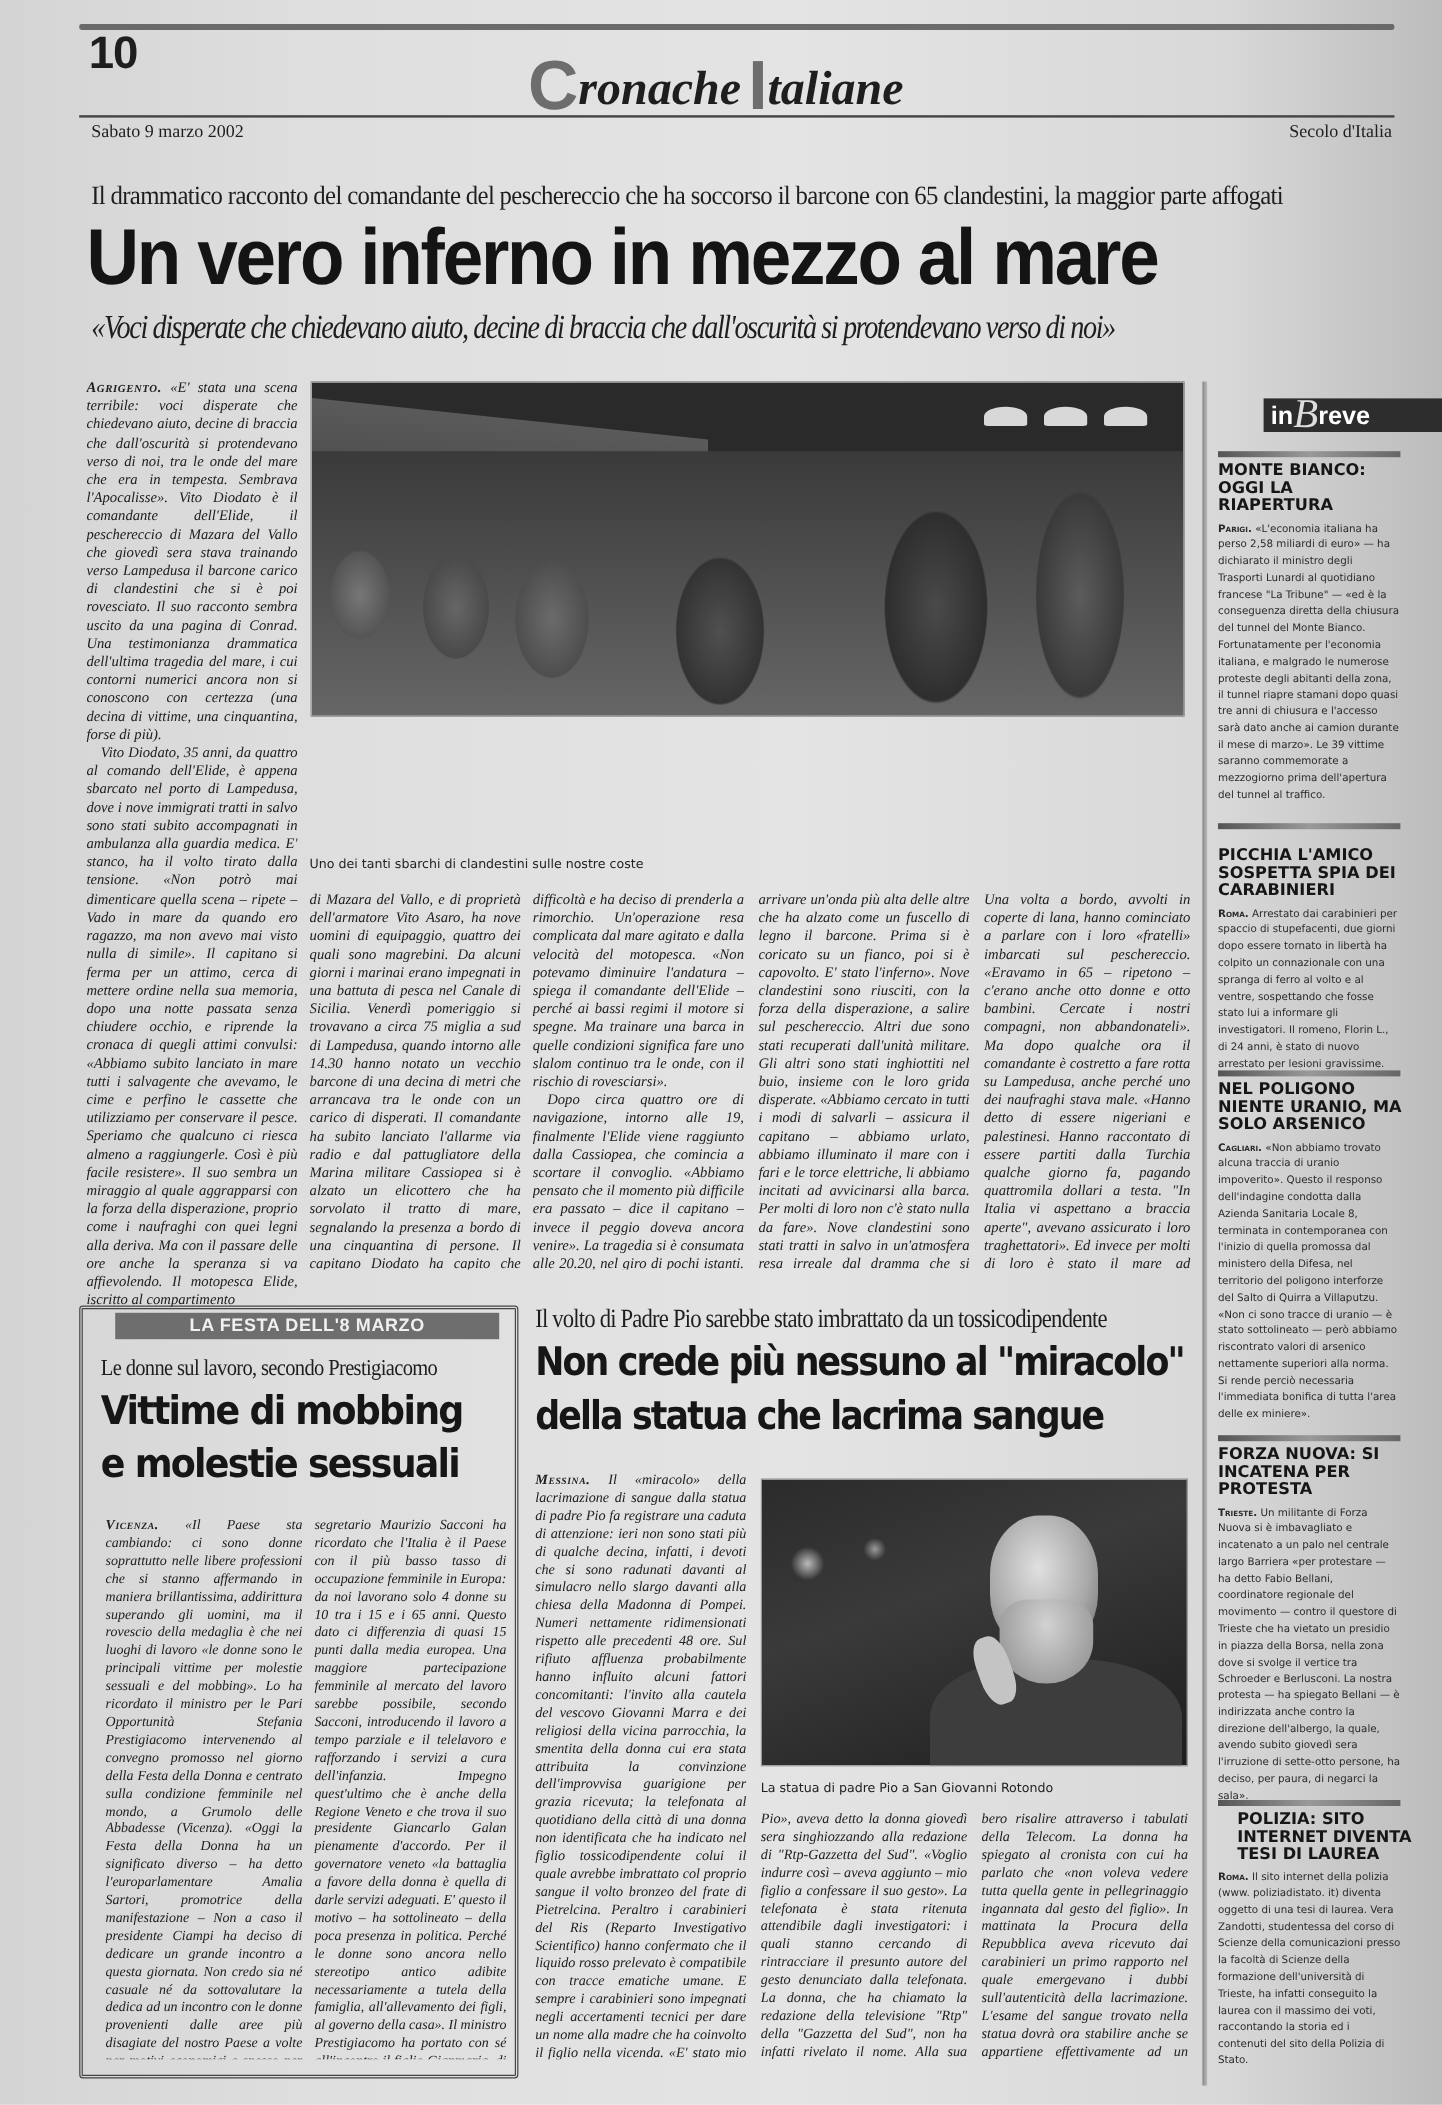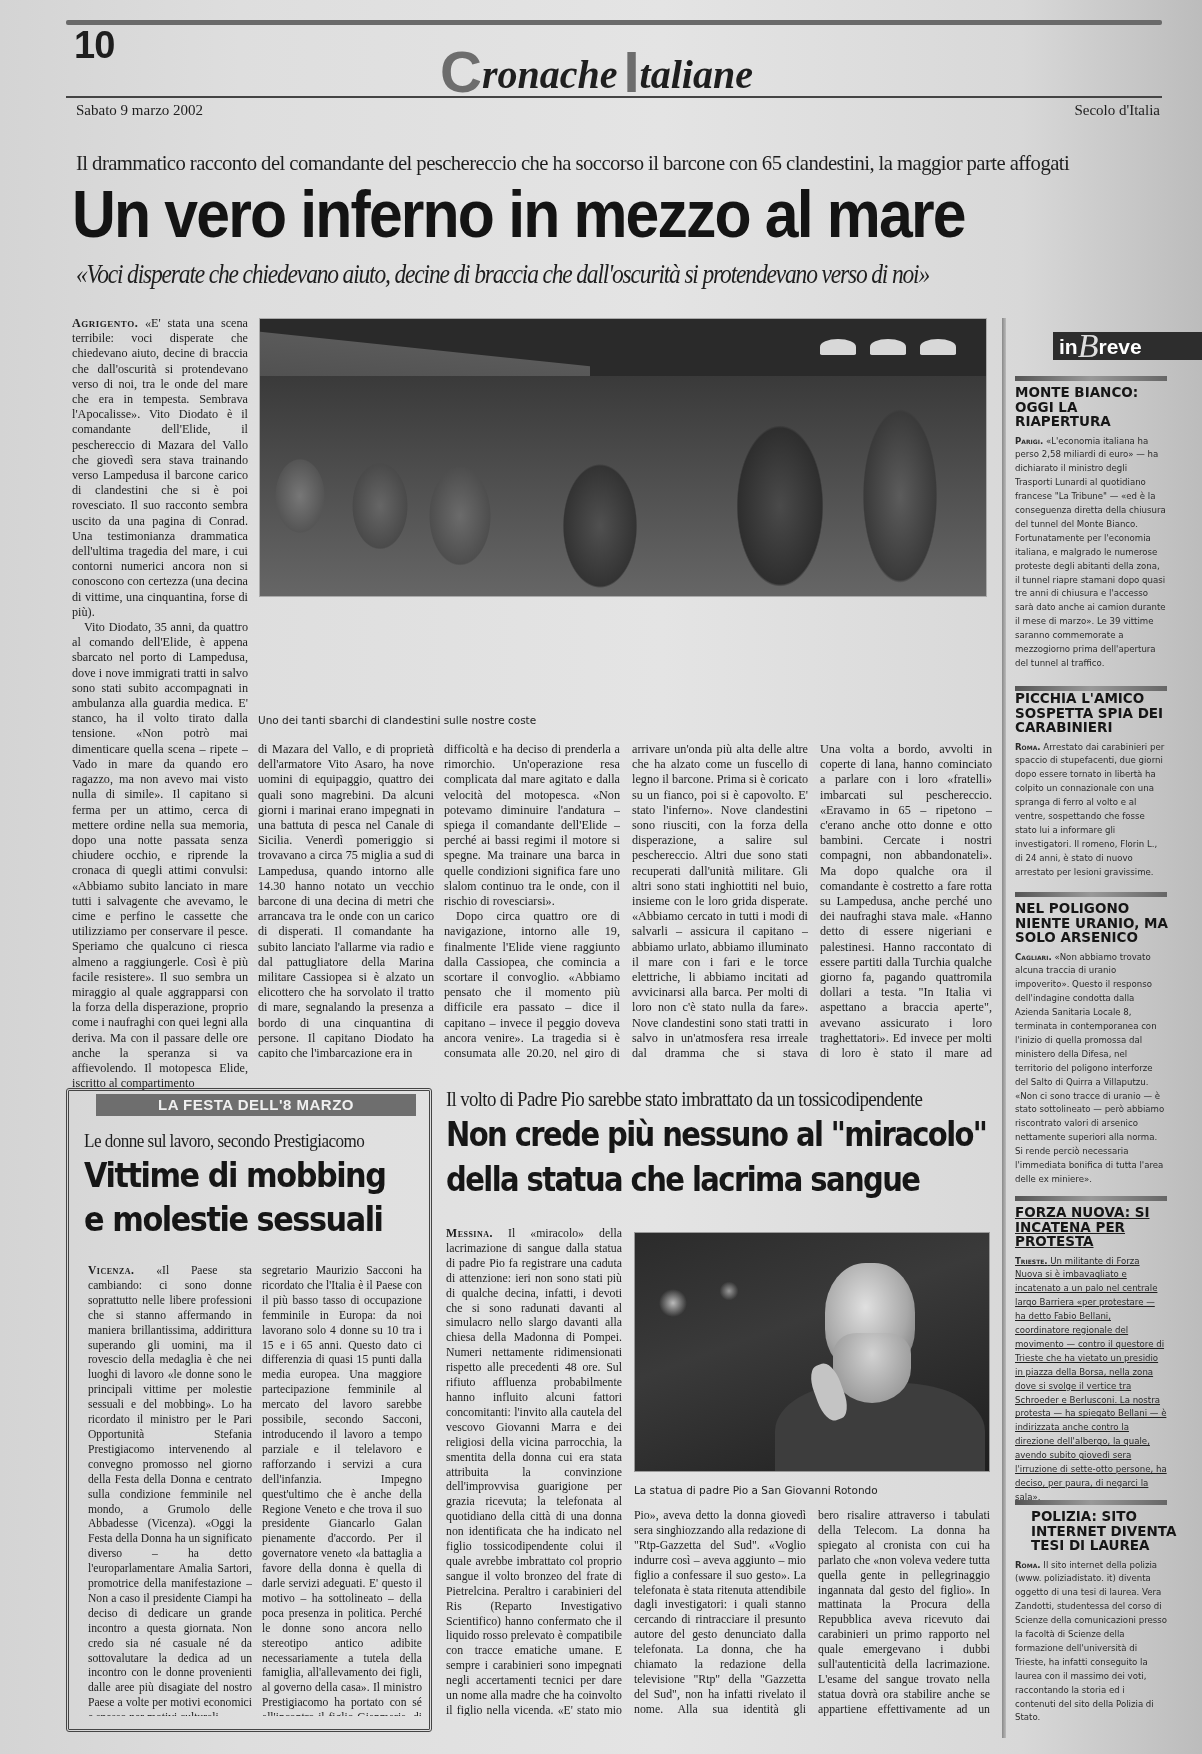"Agrigento. «E' stata una scena" .col { font-style: none -> italic }
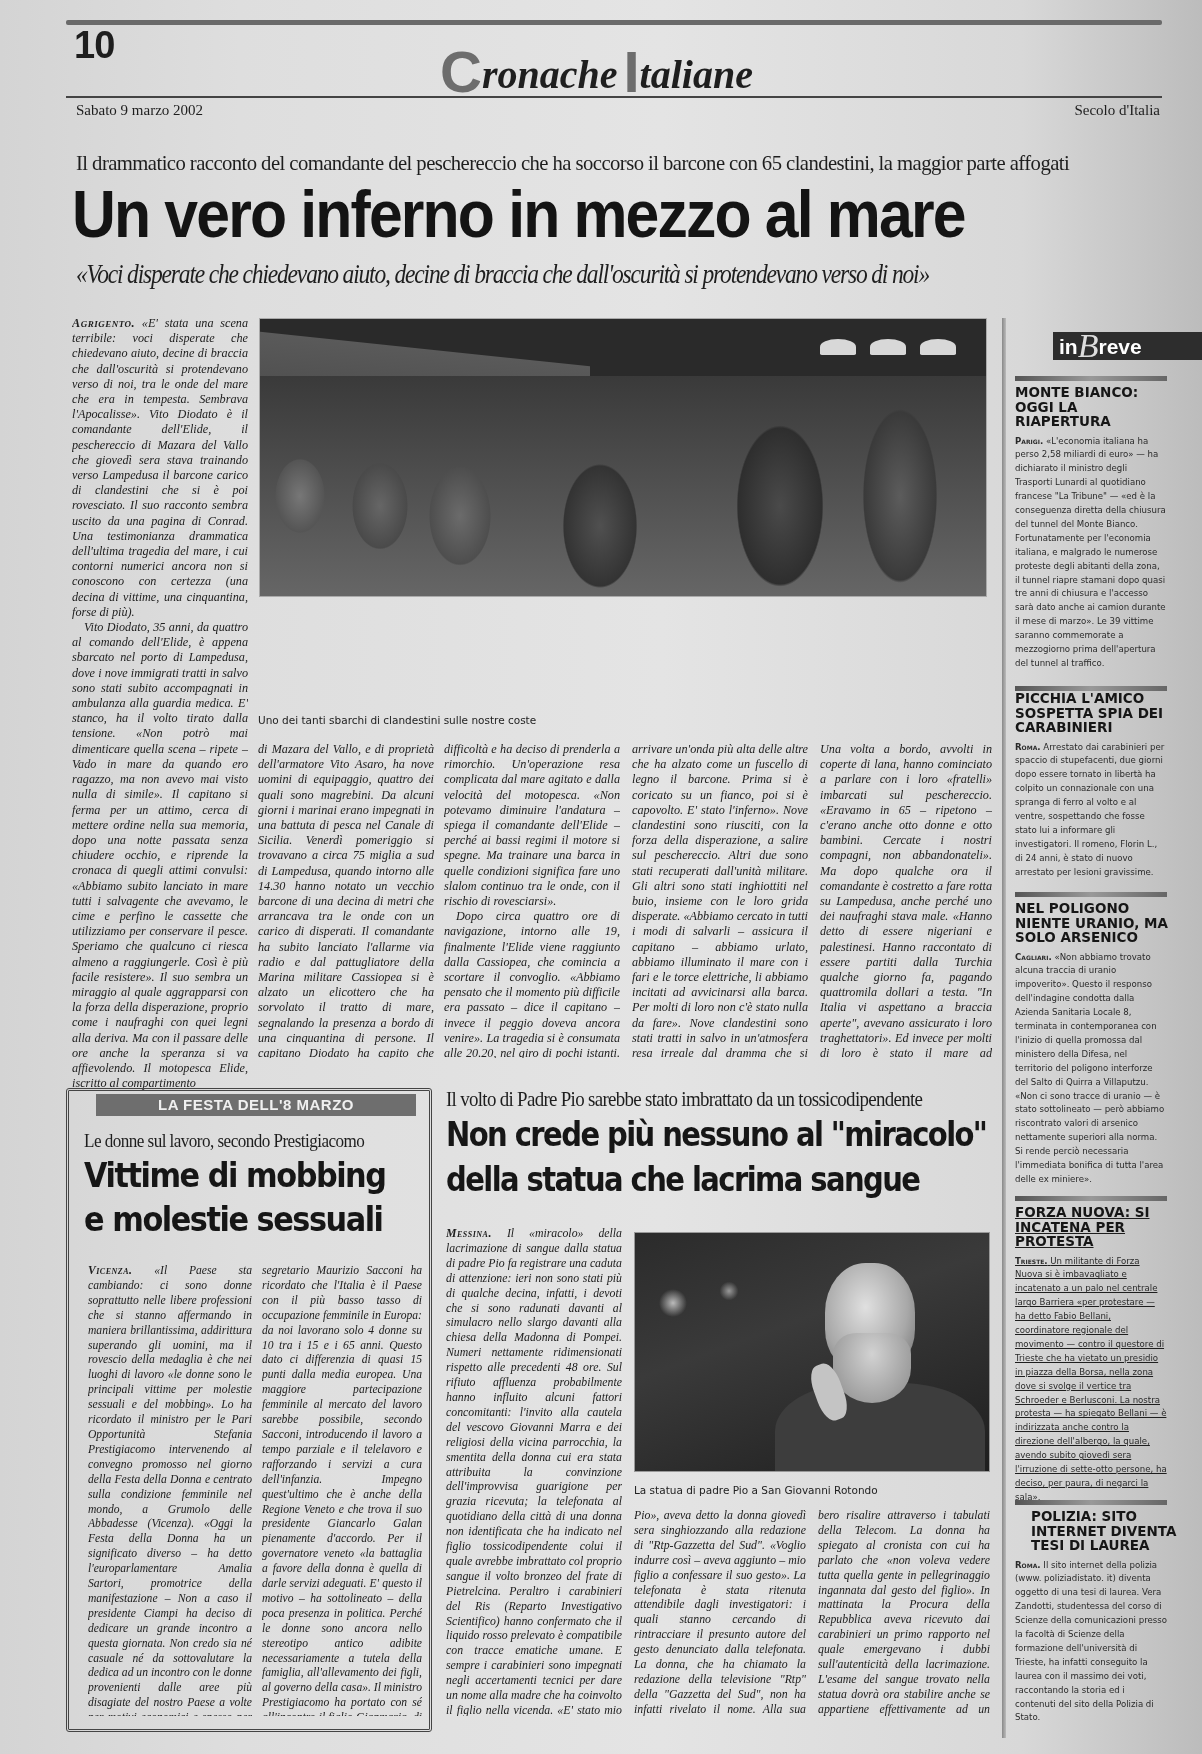"PICCHIA L'AMICO SOSPETTA SPIA DEI" div.brief-title { margin-top: 0 -> 15px }
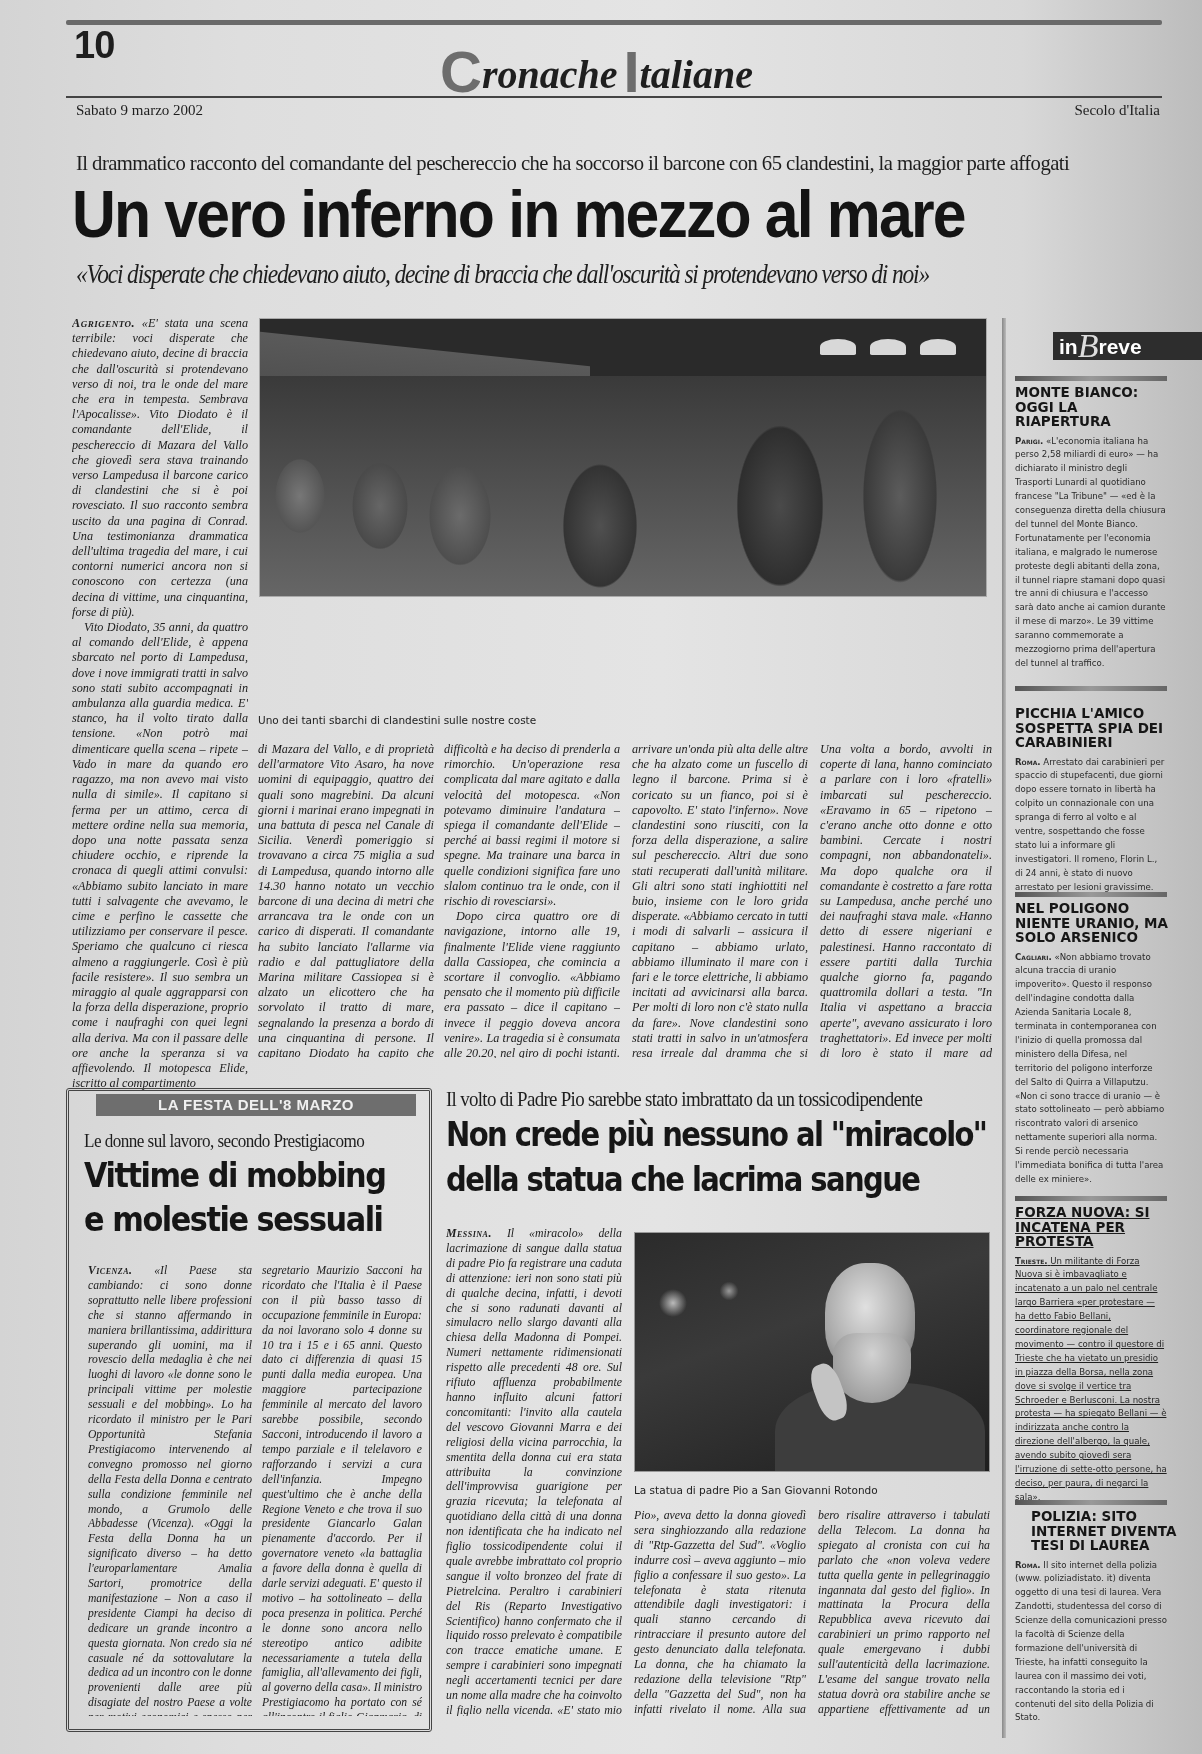"FORZA NUOVA: SI INCATENA PER" div.abs { text-decoration: underline -> none }
